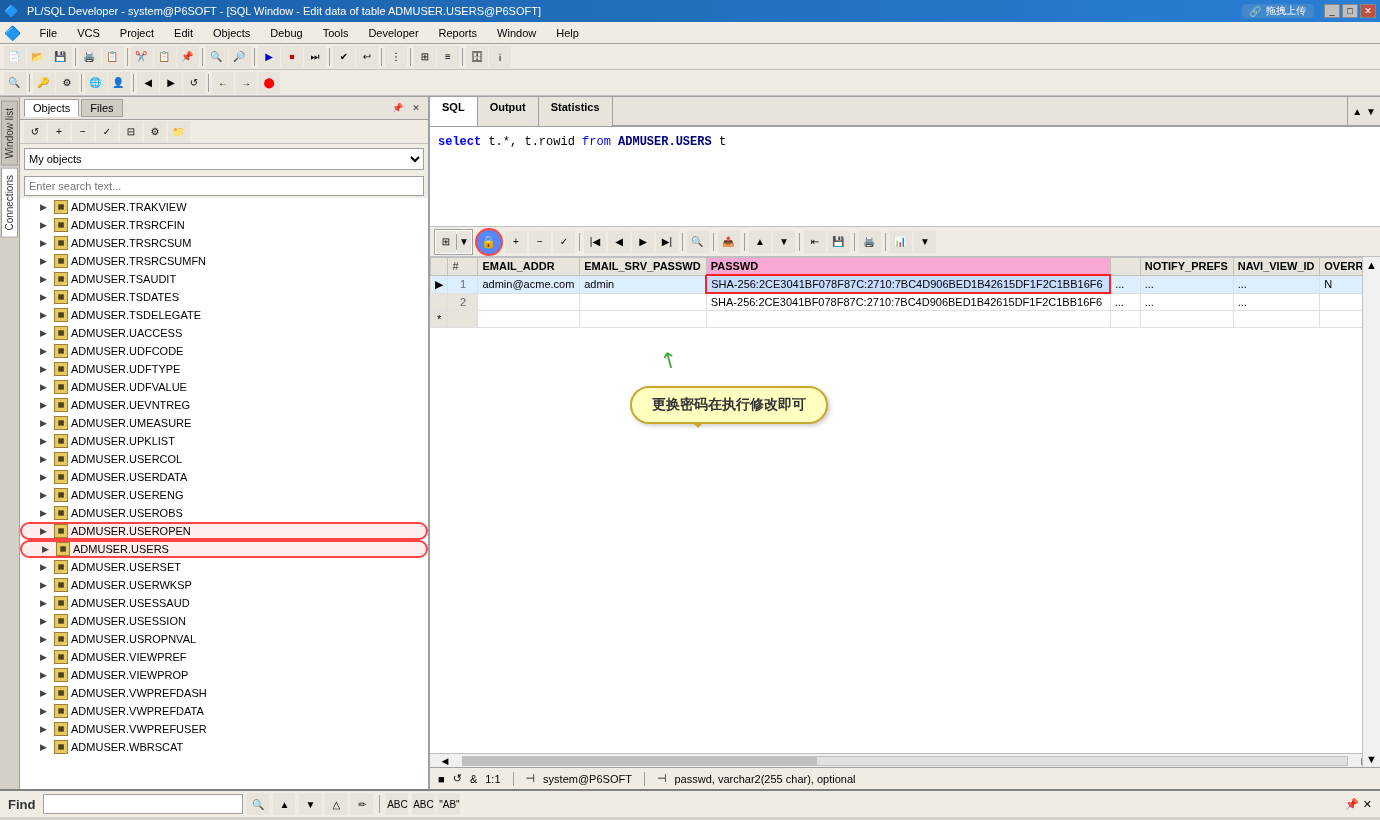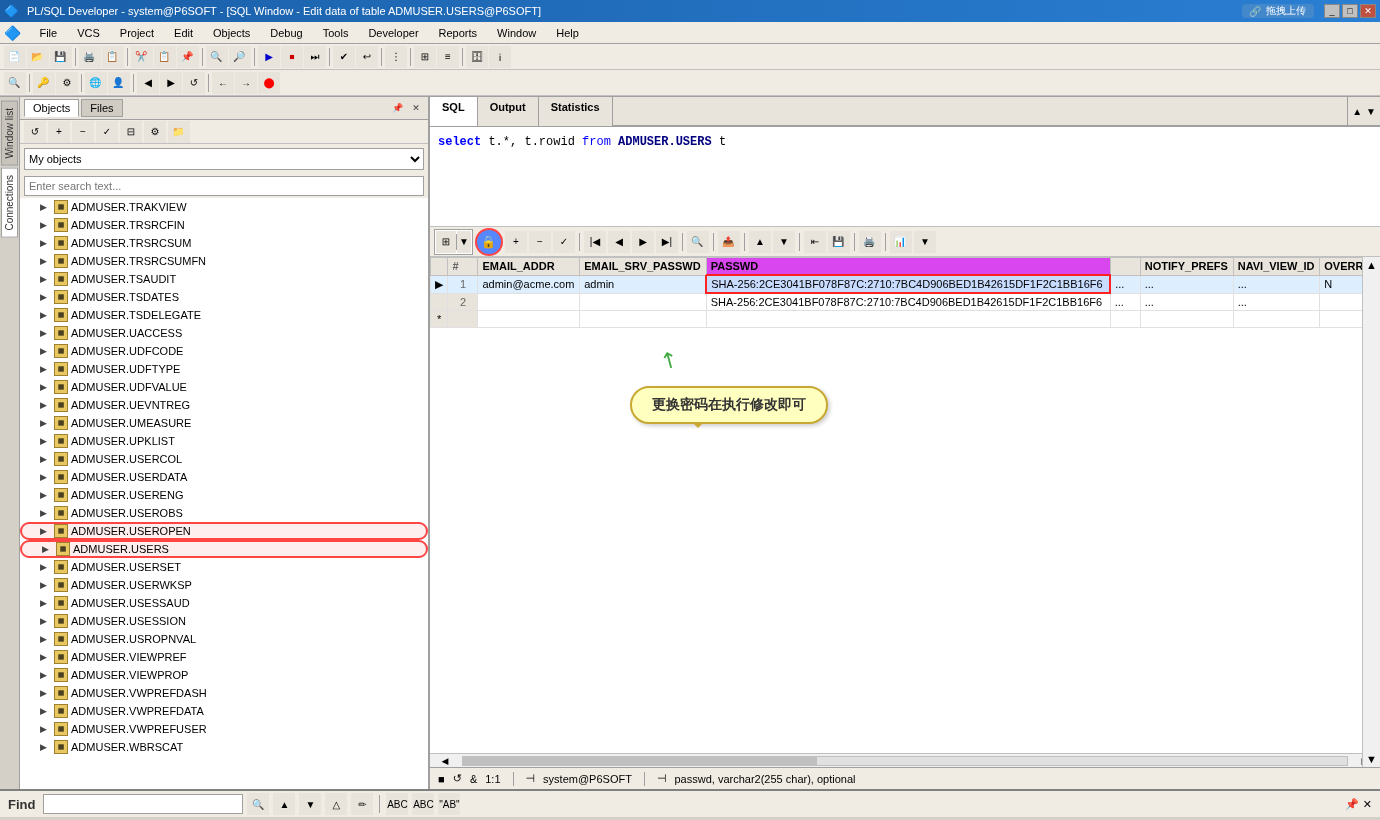"PASSWD" th { background: #d946ef -> #f9a8d4 }
